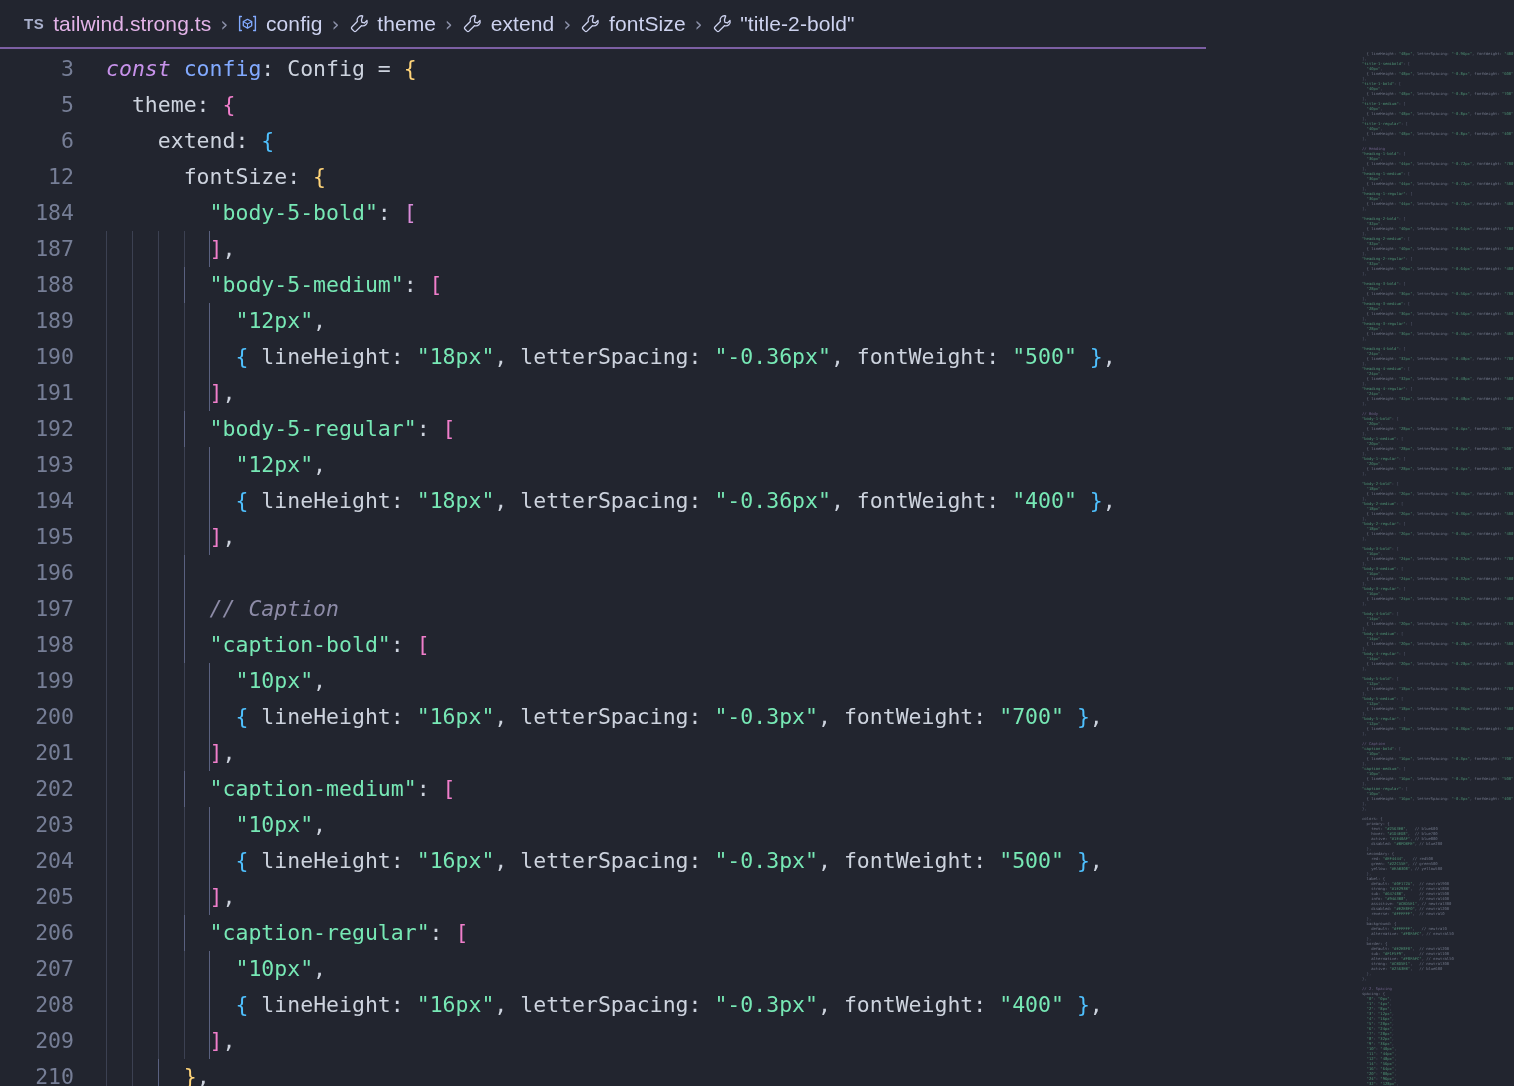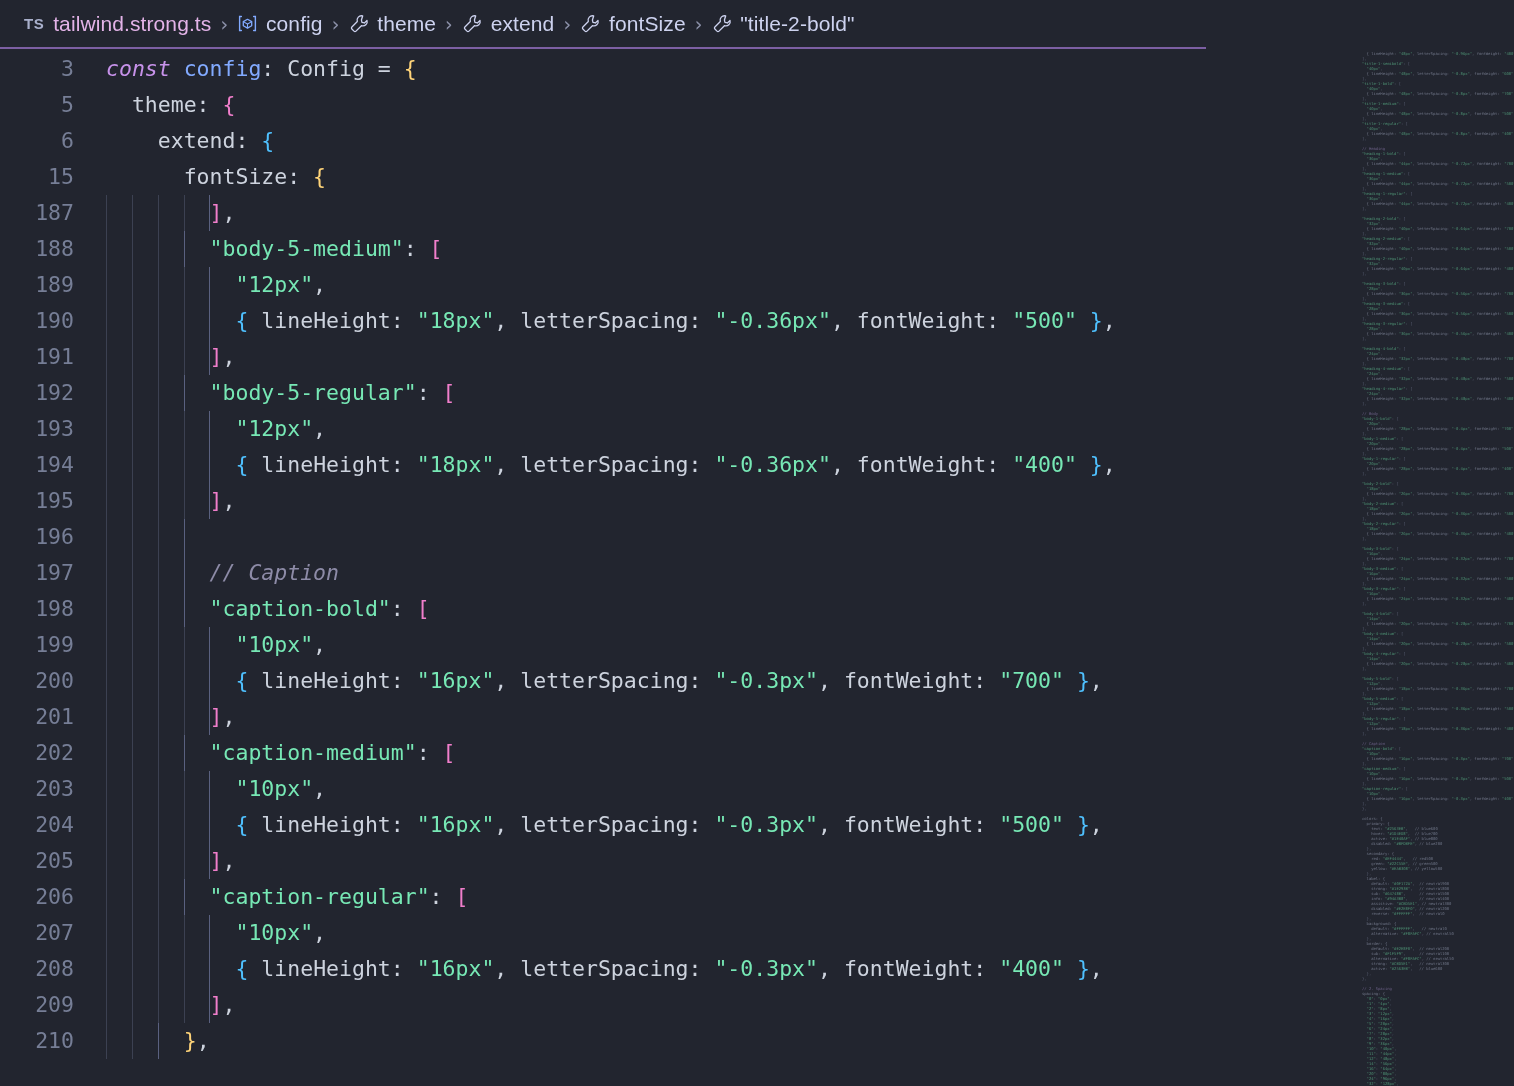"15" span.ln { text: 15 -> 12 }
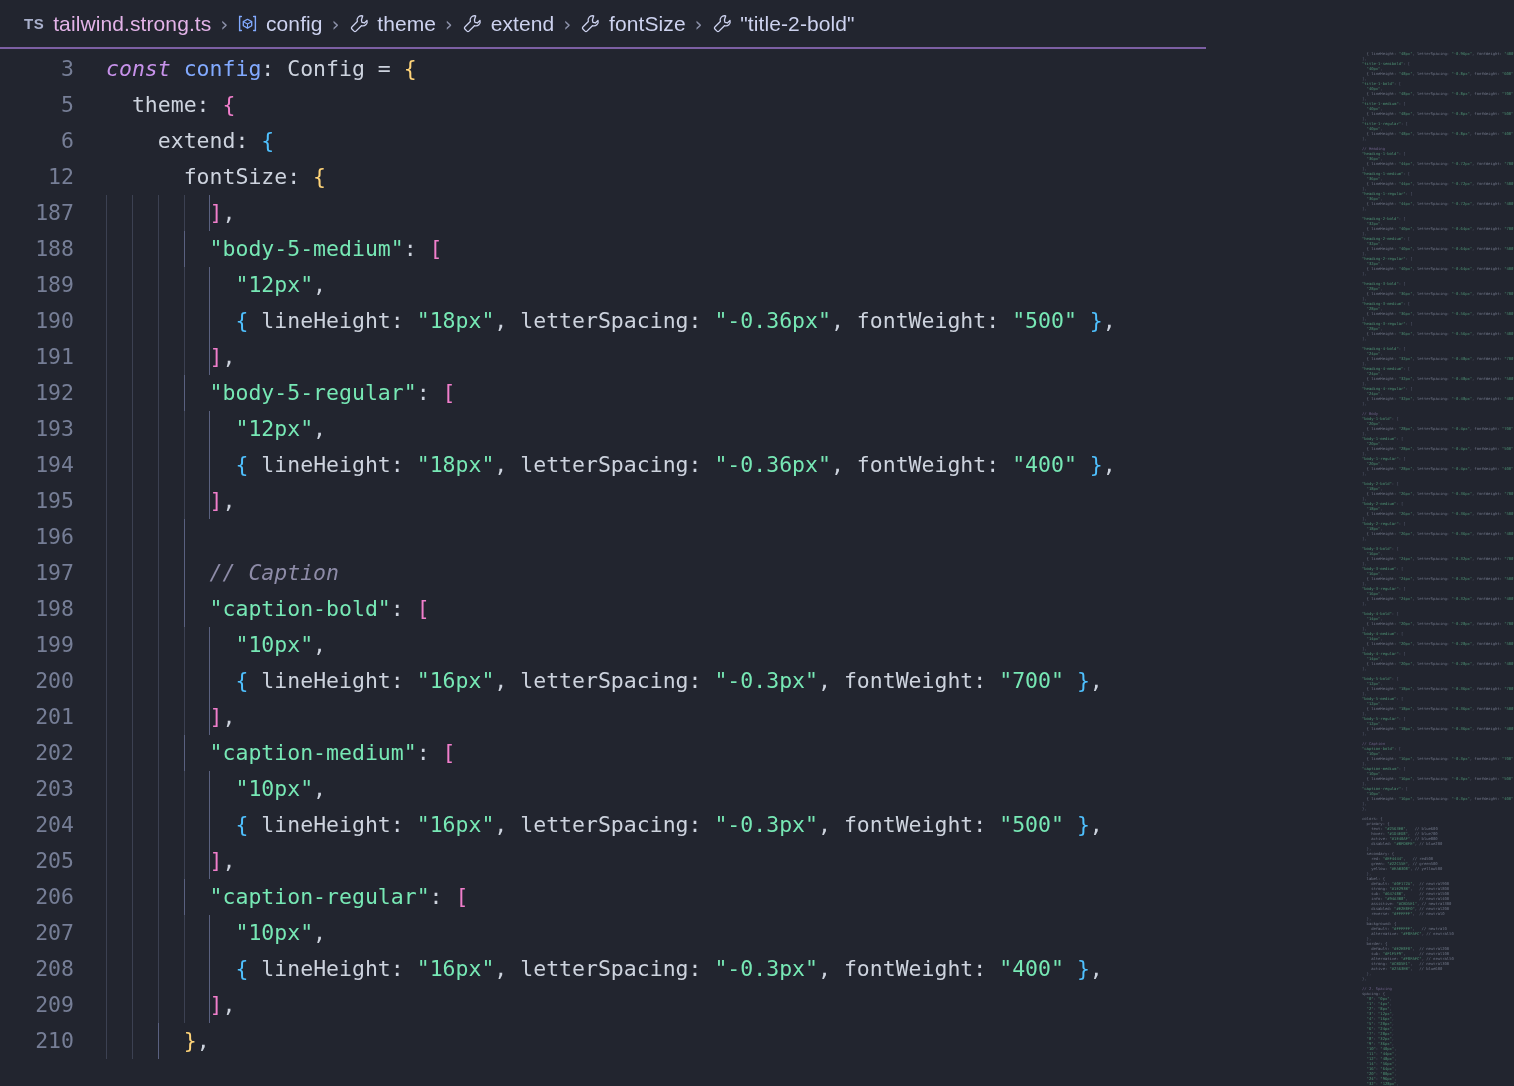"184" div.row { html: none -> <div><span>184</span><span><span> "body-5-bold"</span><span>: </span><span>[</span></span></div> }
